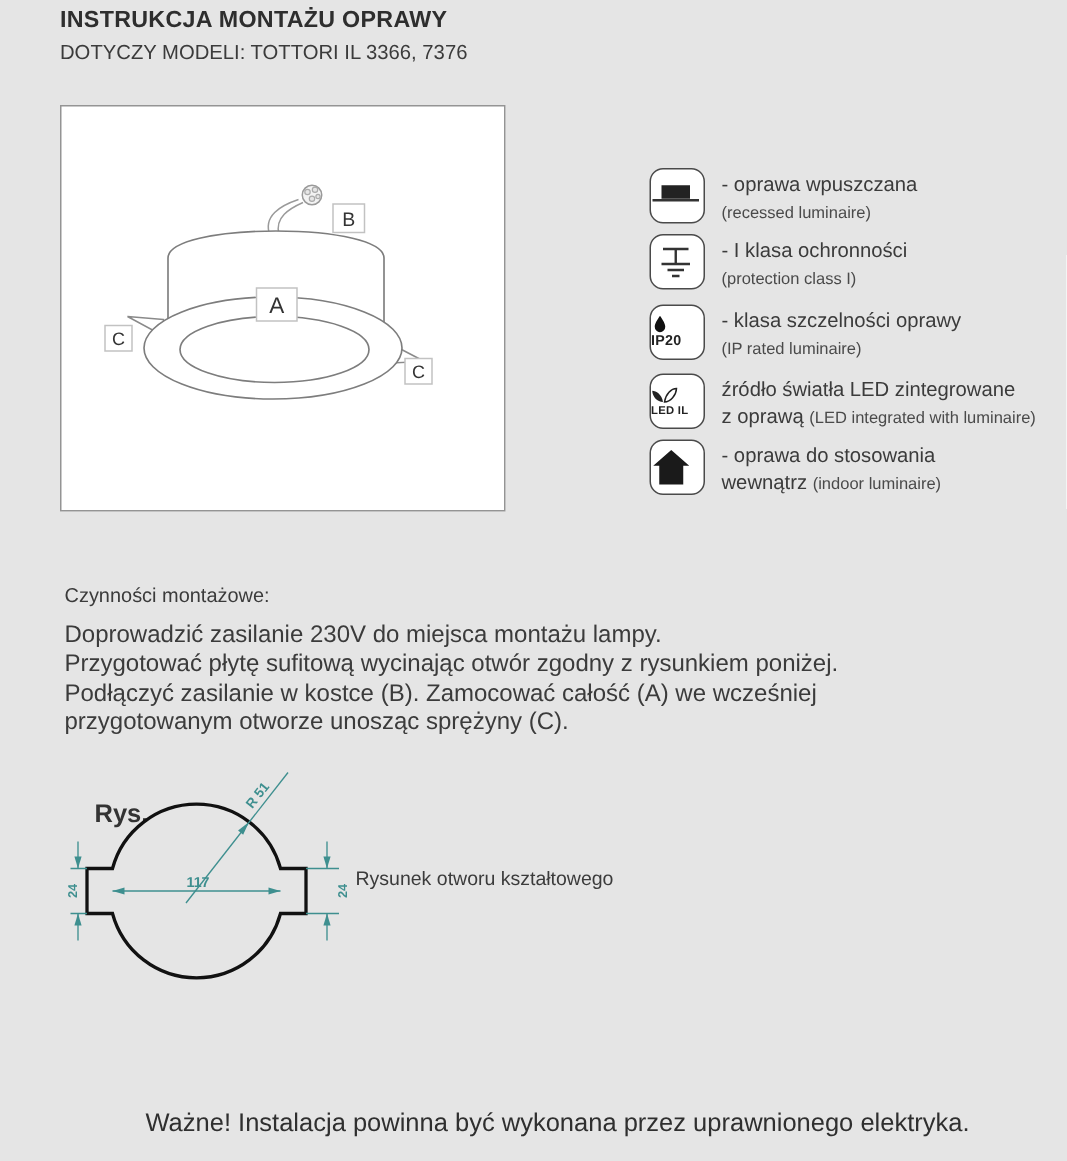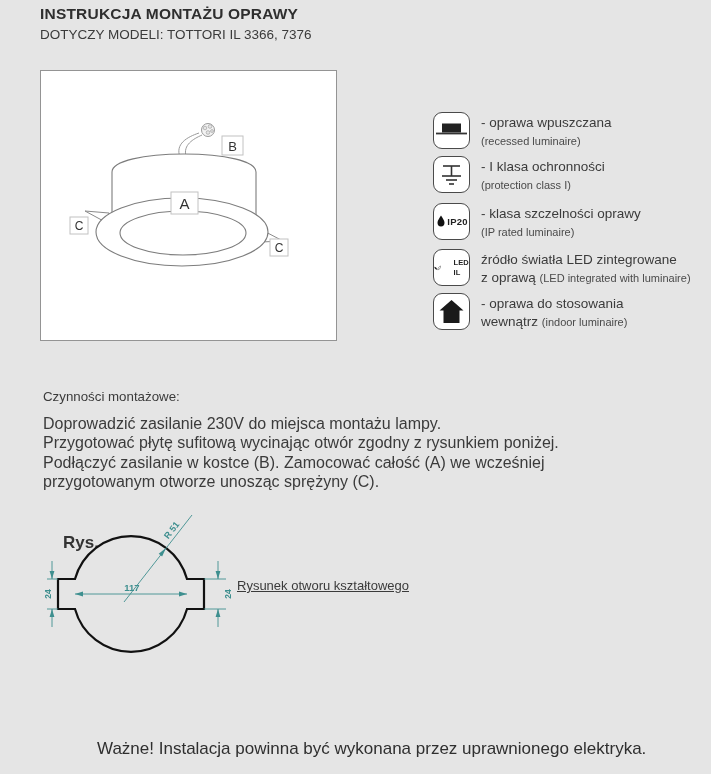"IP20" .sym-icon { align-items: center -> none; flex-direction: row -> column }
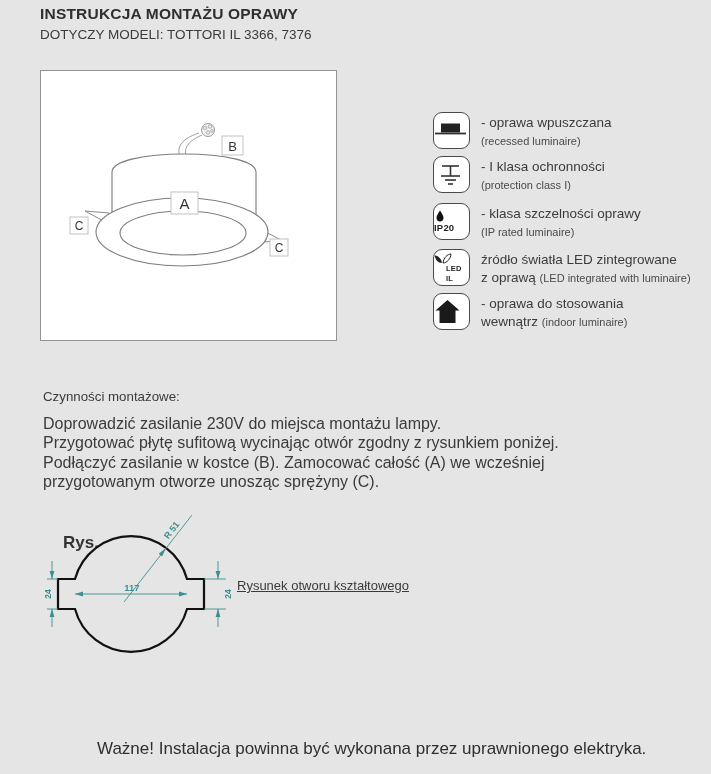"LED IL" .sym-badge.tiny { padding-left: 12px -> none }
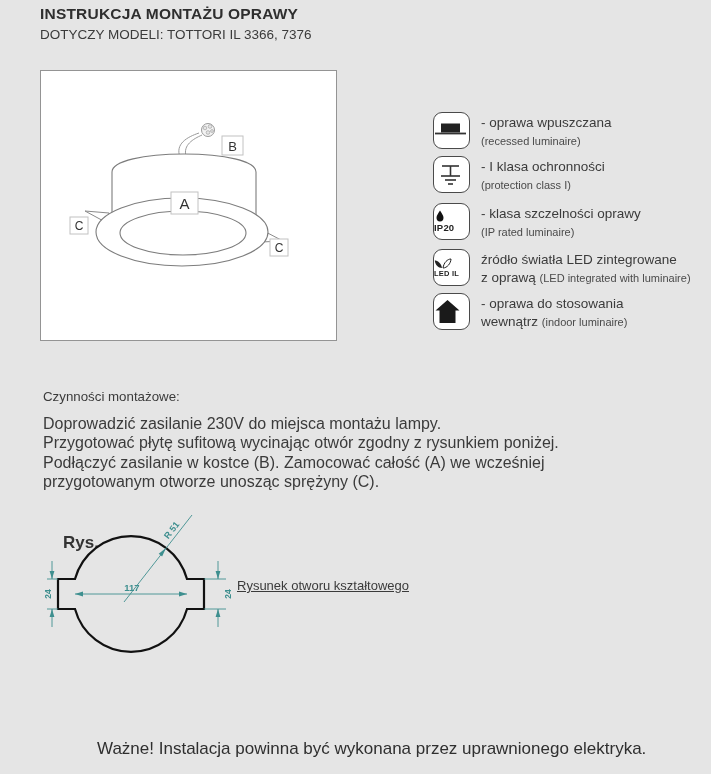"Rysunek otworu kształtowego" .drawing-caption { text-decoration: underline -> none }
